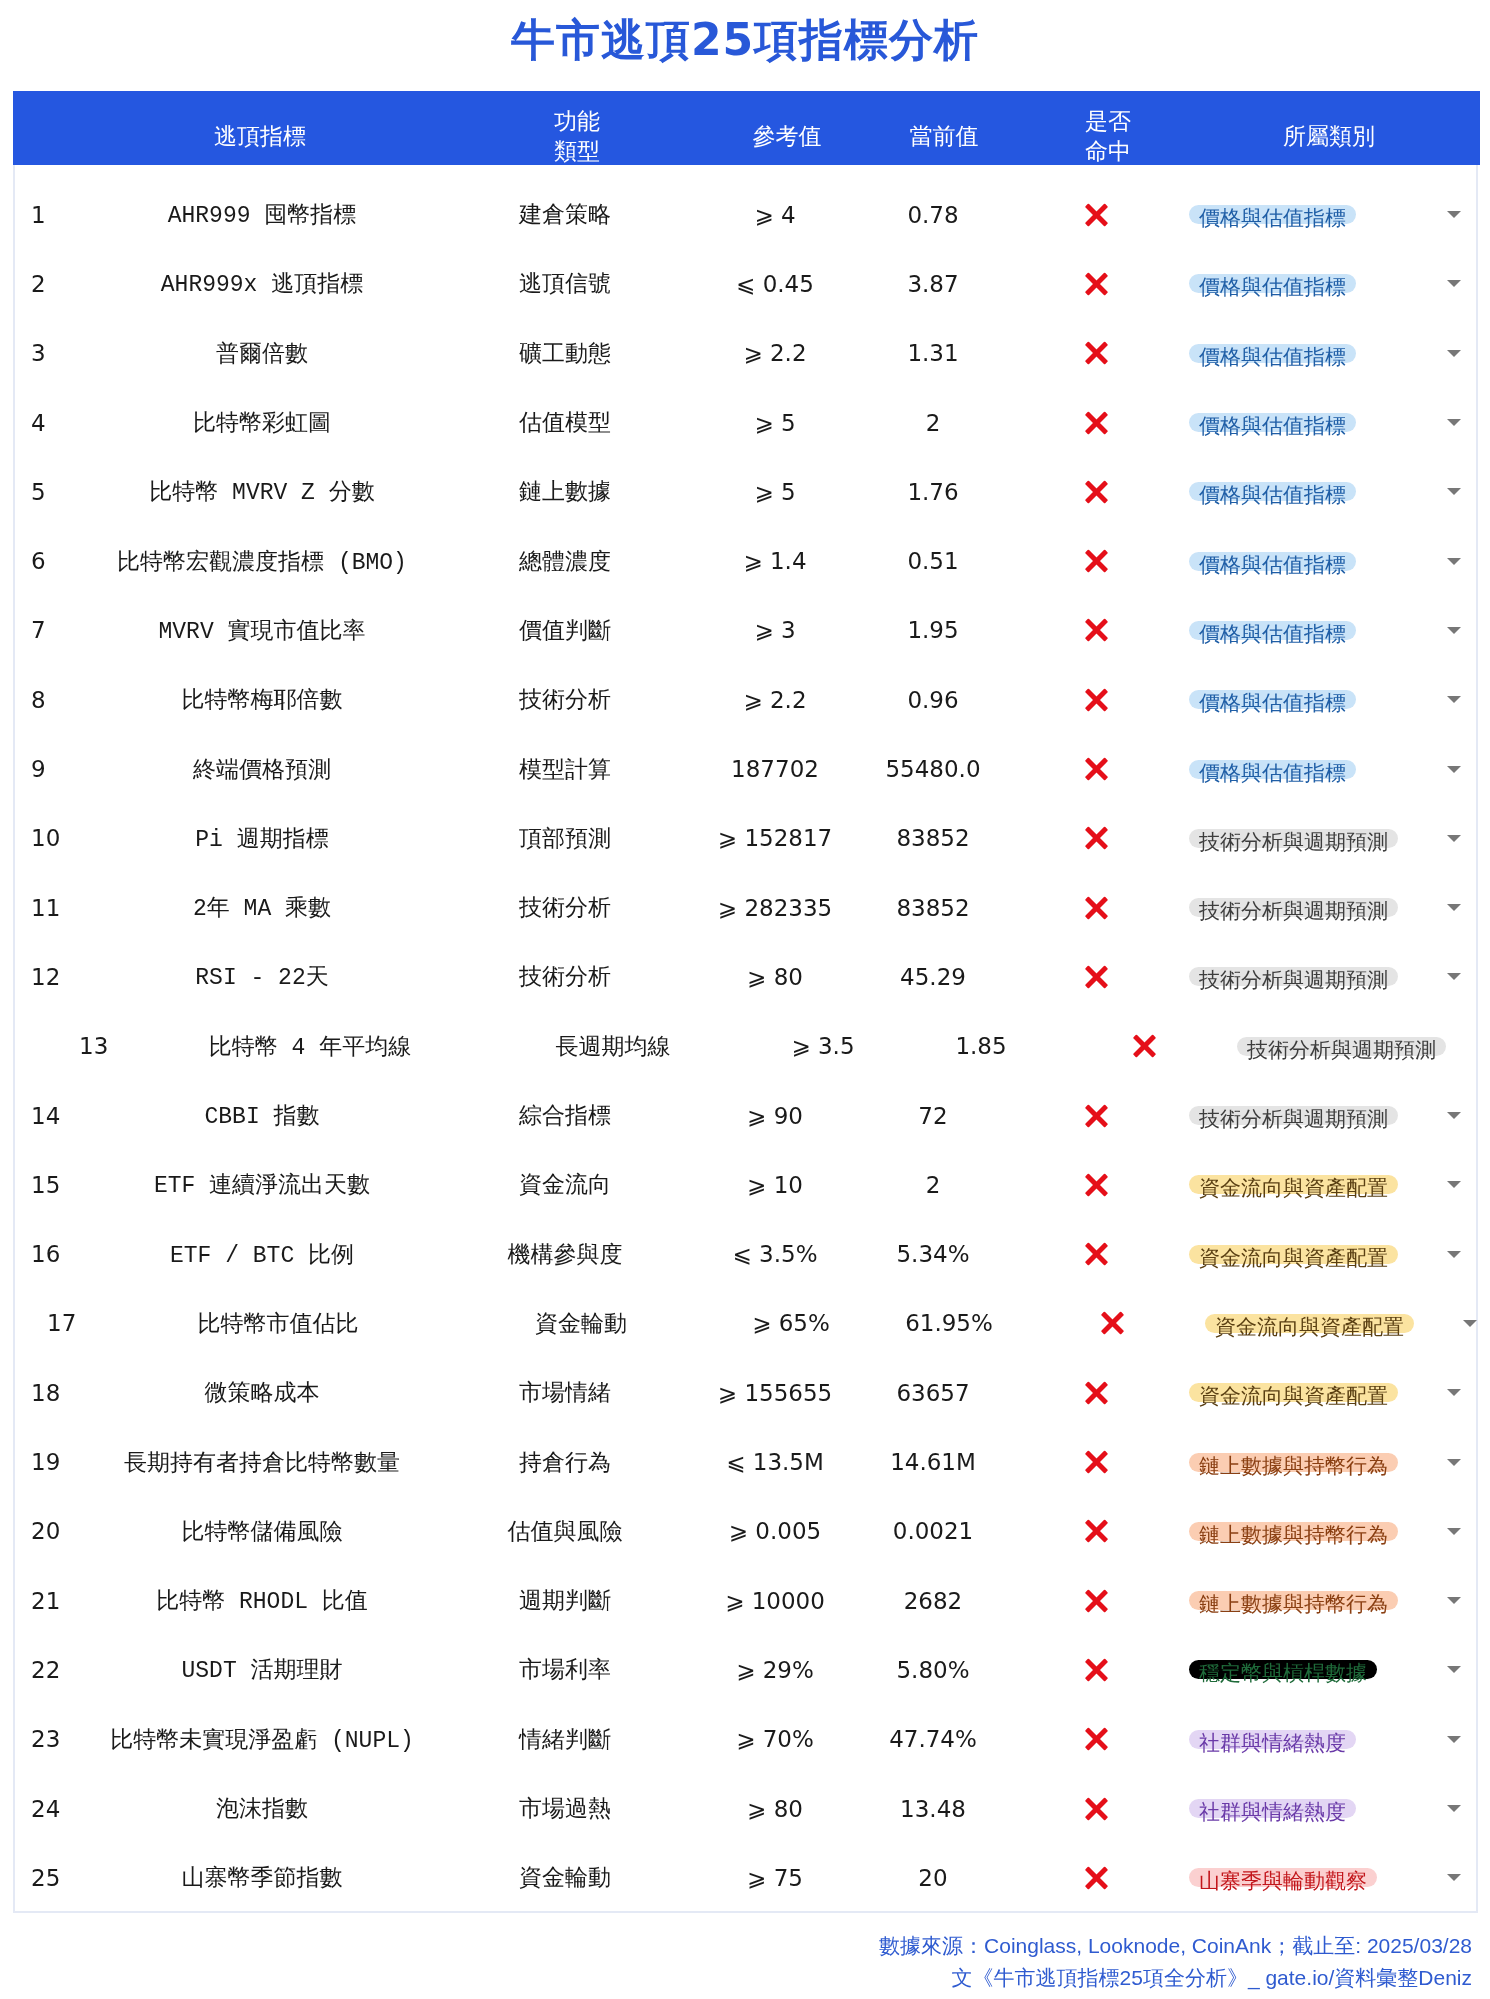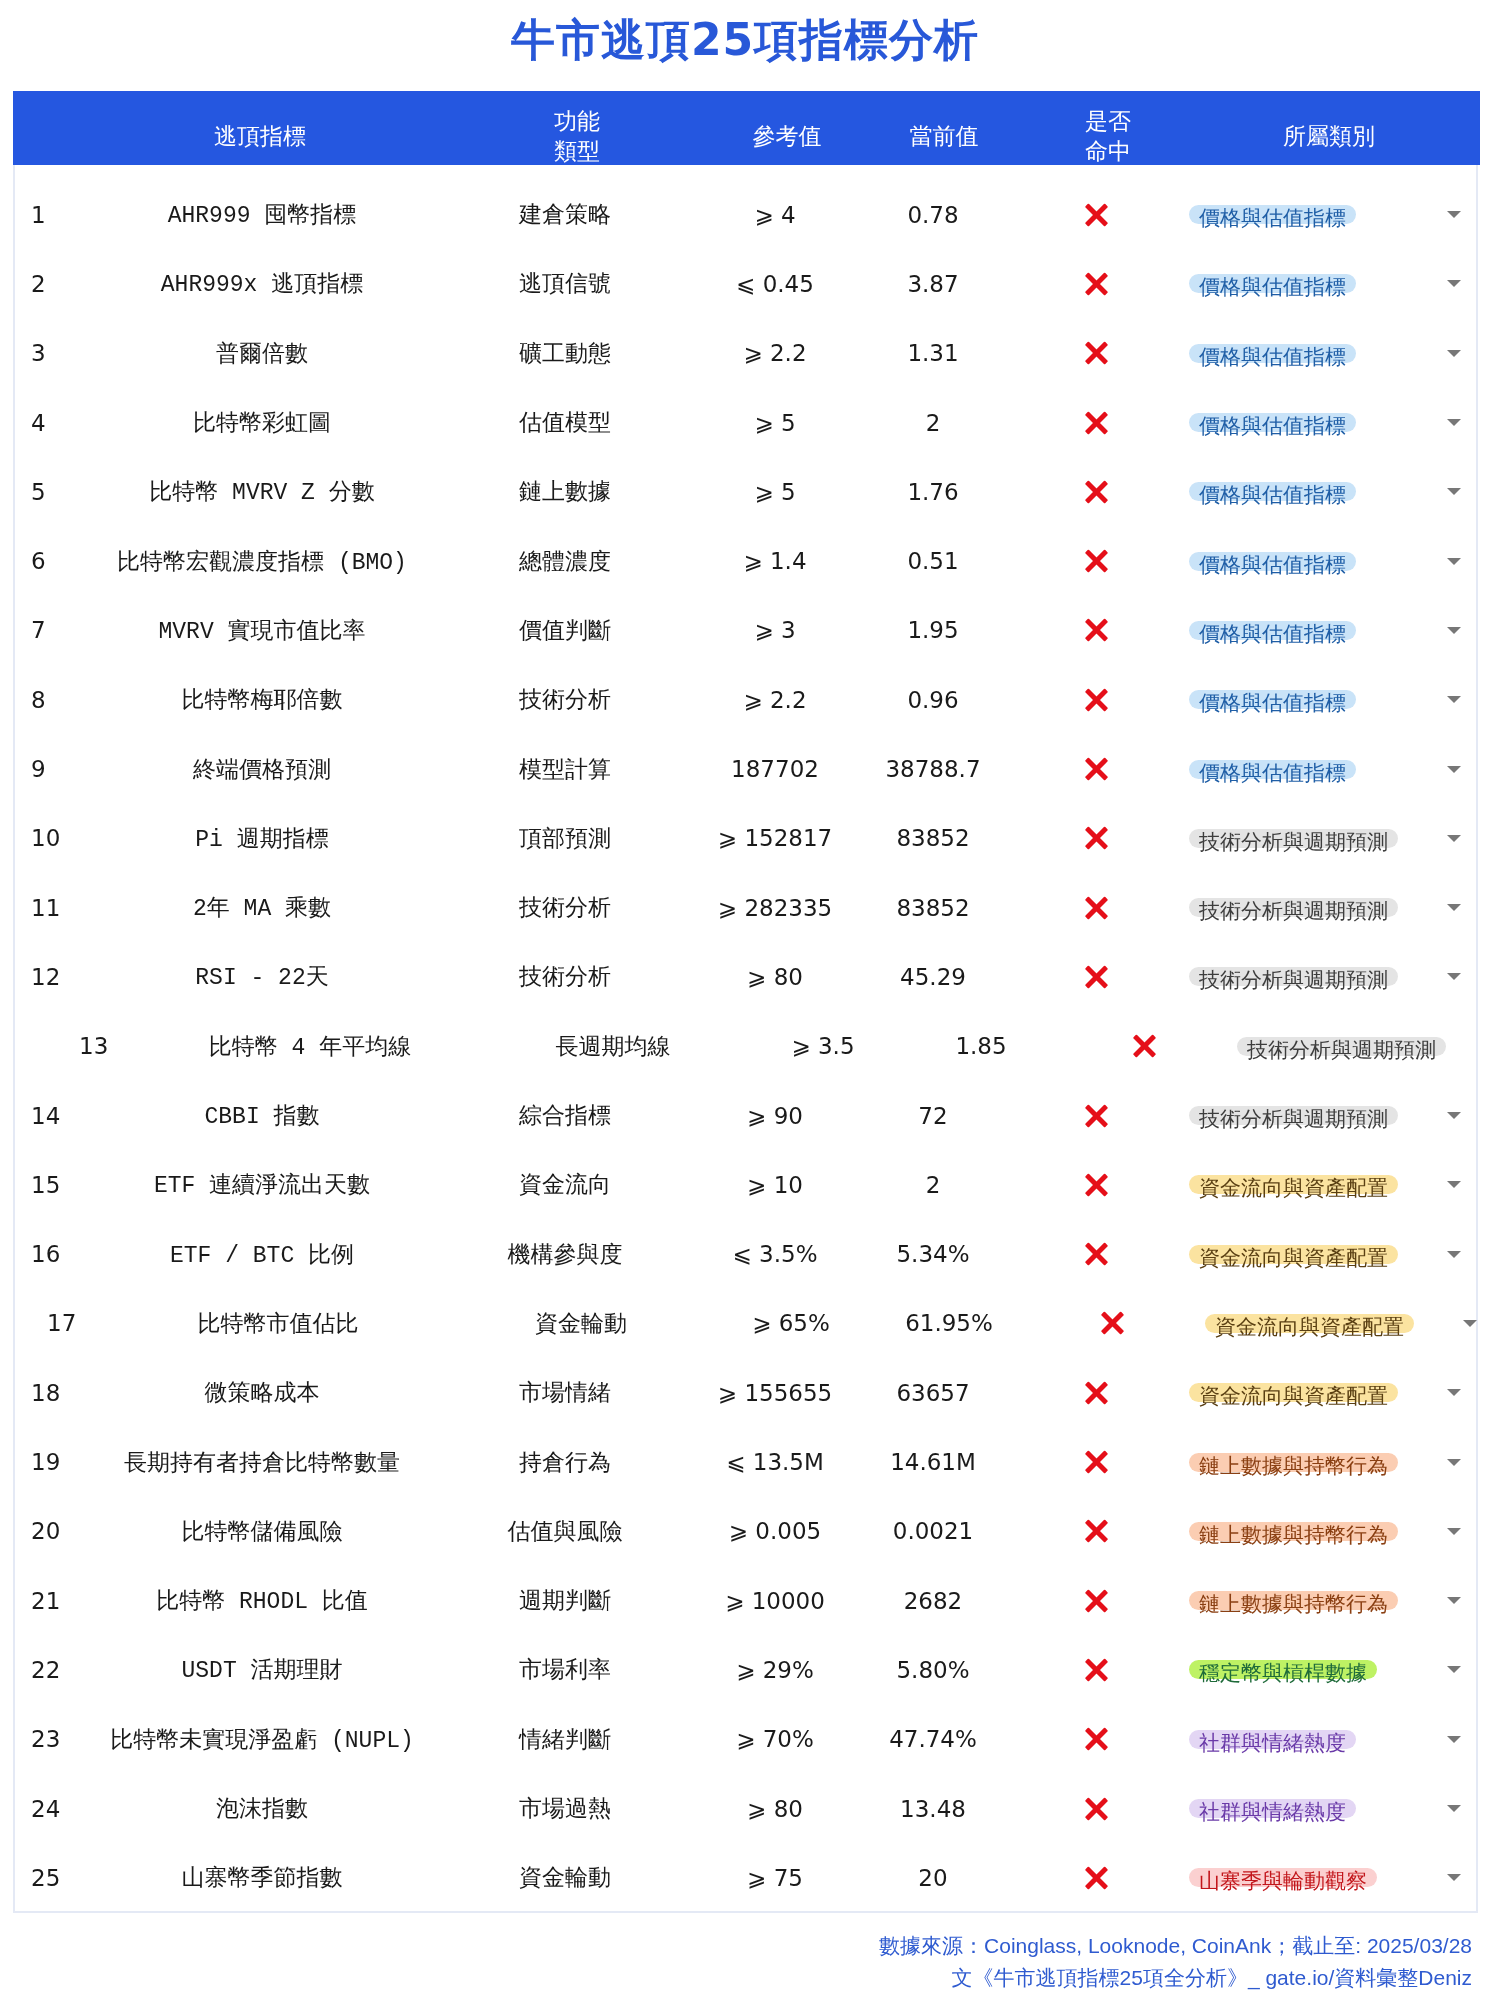"38788.7" div.td { text: 38788.7 -> 55480.0 }
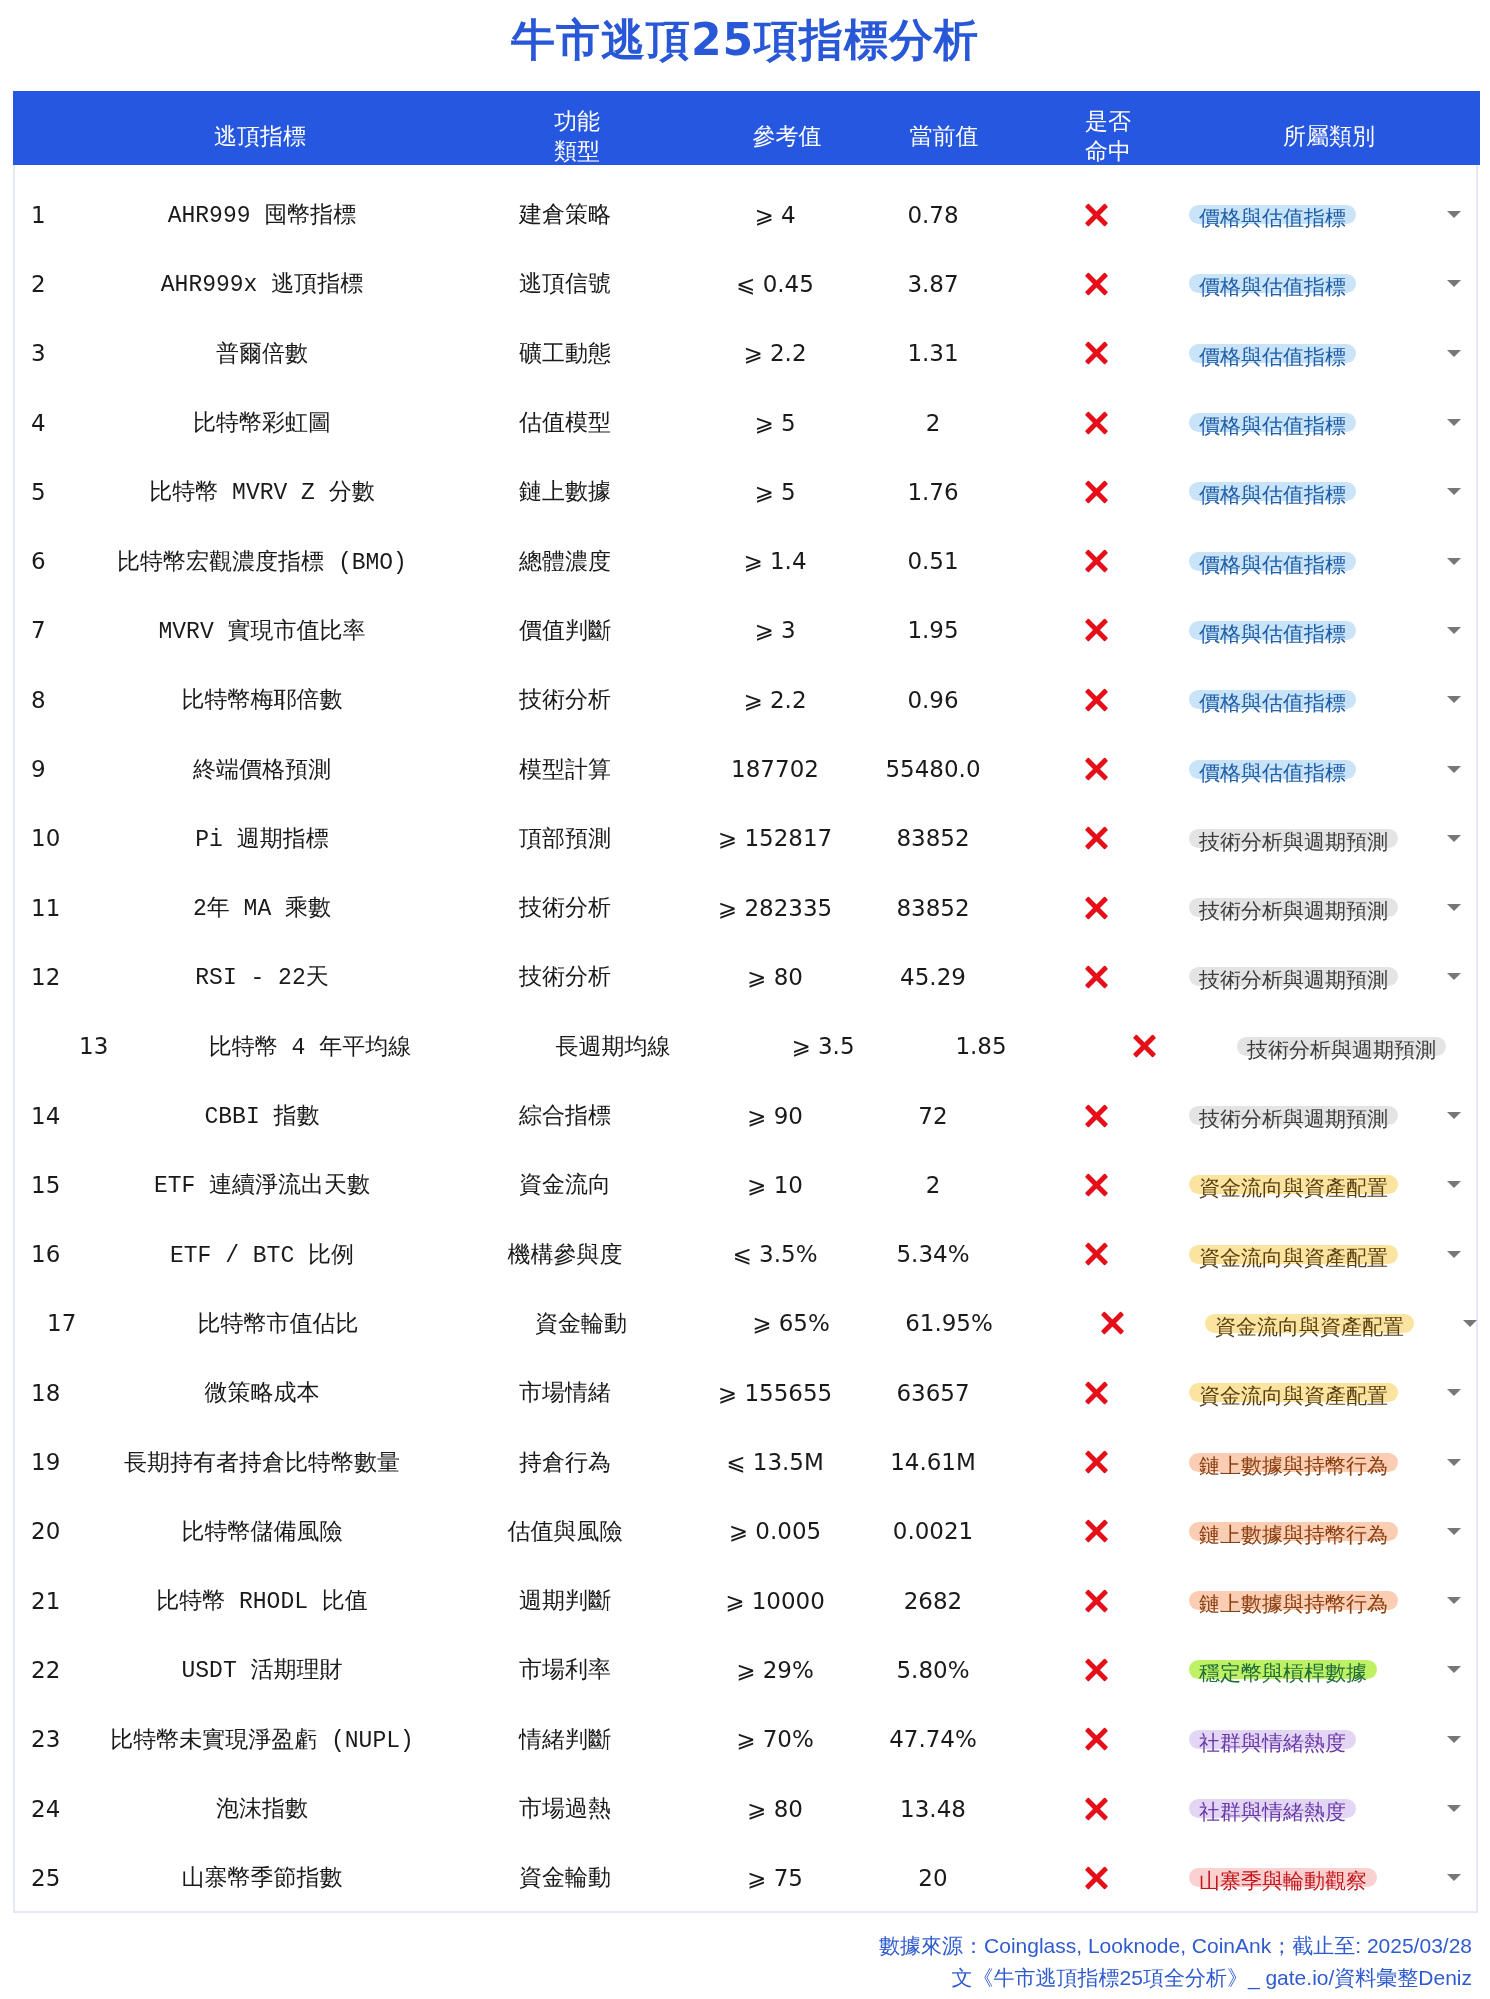"穩定幣與槓桿數據" span.badge { background: #bef264 -> #000000 }
